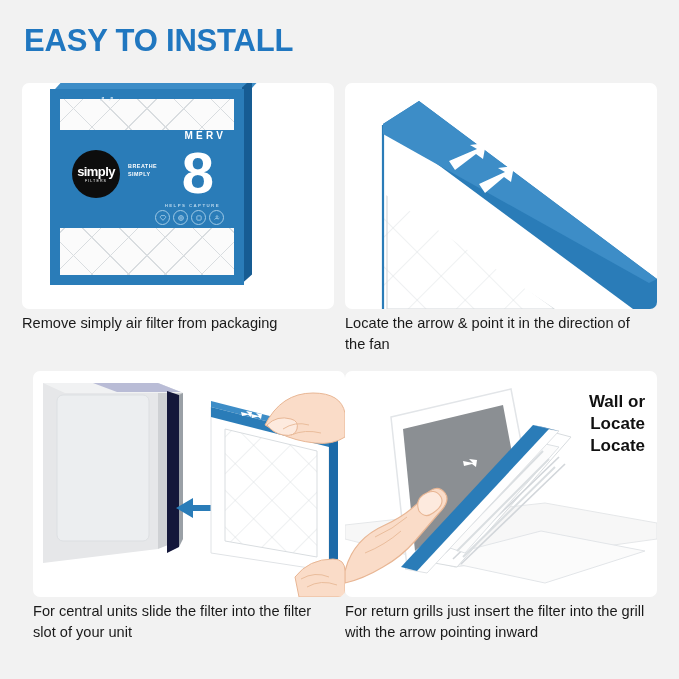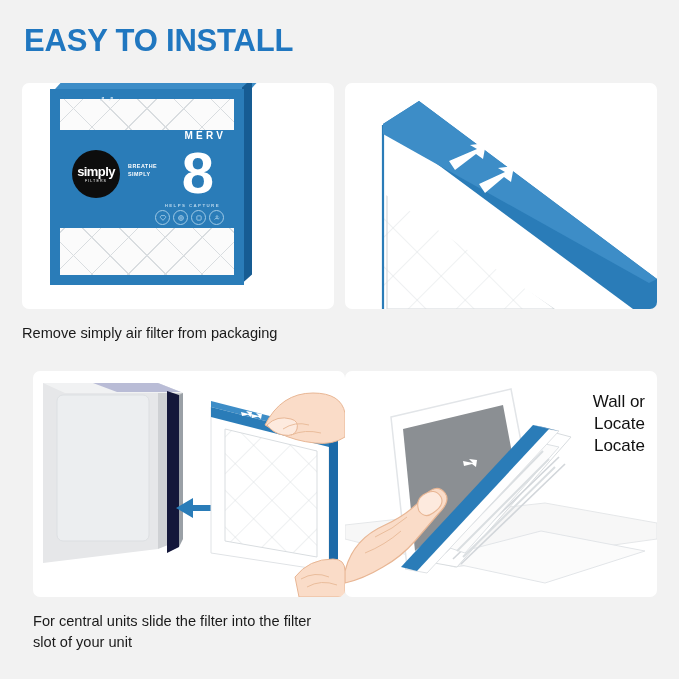"Remove simply air filter from" .caption { margin-top: 14px -> 4px }
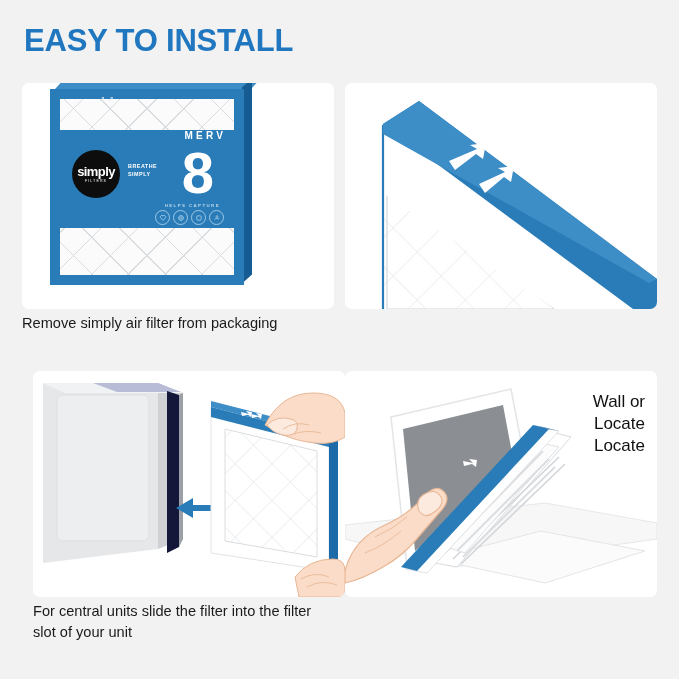"Locate the arrow & point" div.caption { html: none -> <div>Locate the arrow &amp; point it in the direction of the fan</div> }
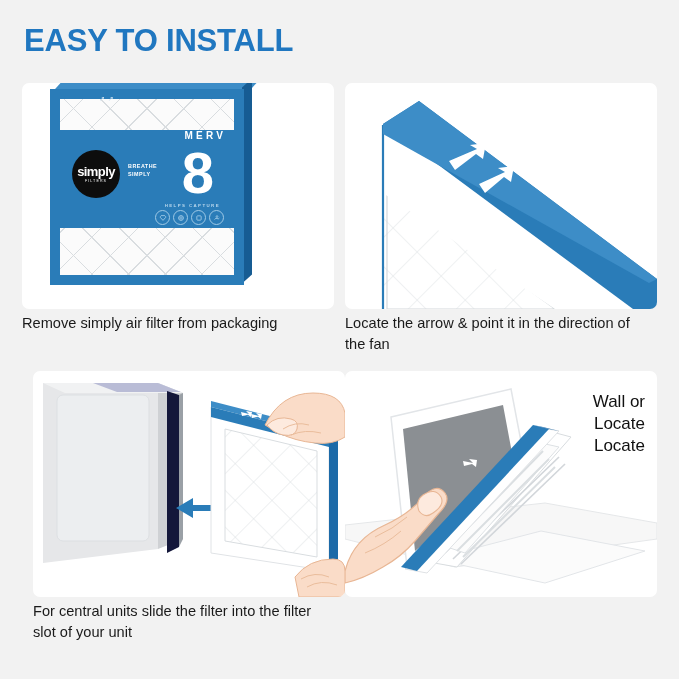"Wall or" .grill-label { font-weight: none -> bold }
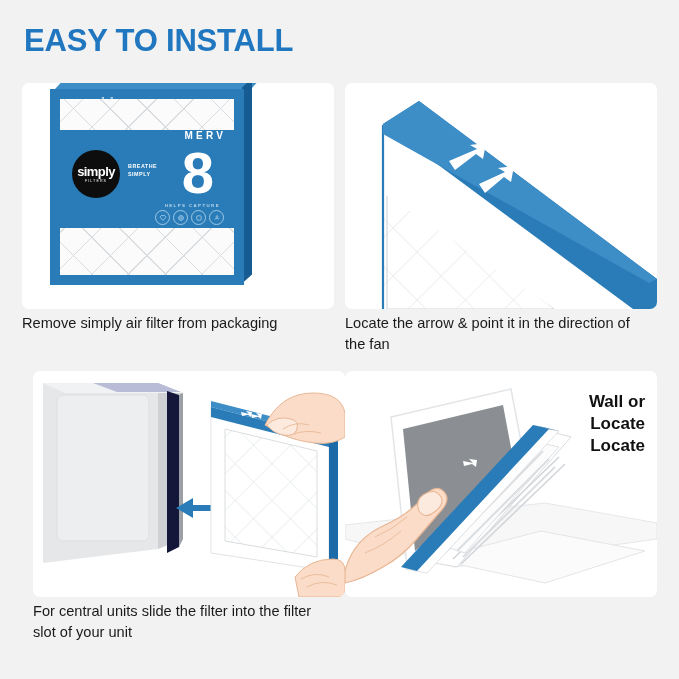"For return grills just insert" div.caption { html: none -> <div>For return grills just insert the filter into the grill with the arrow pointing inward</div> }
